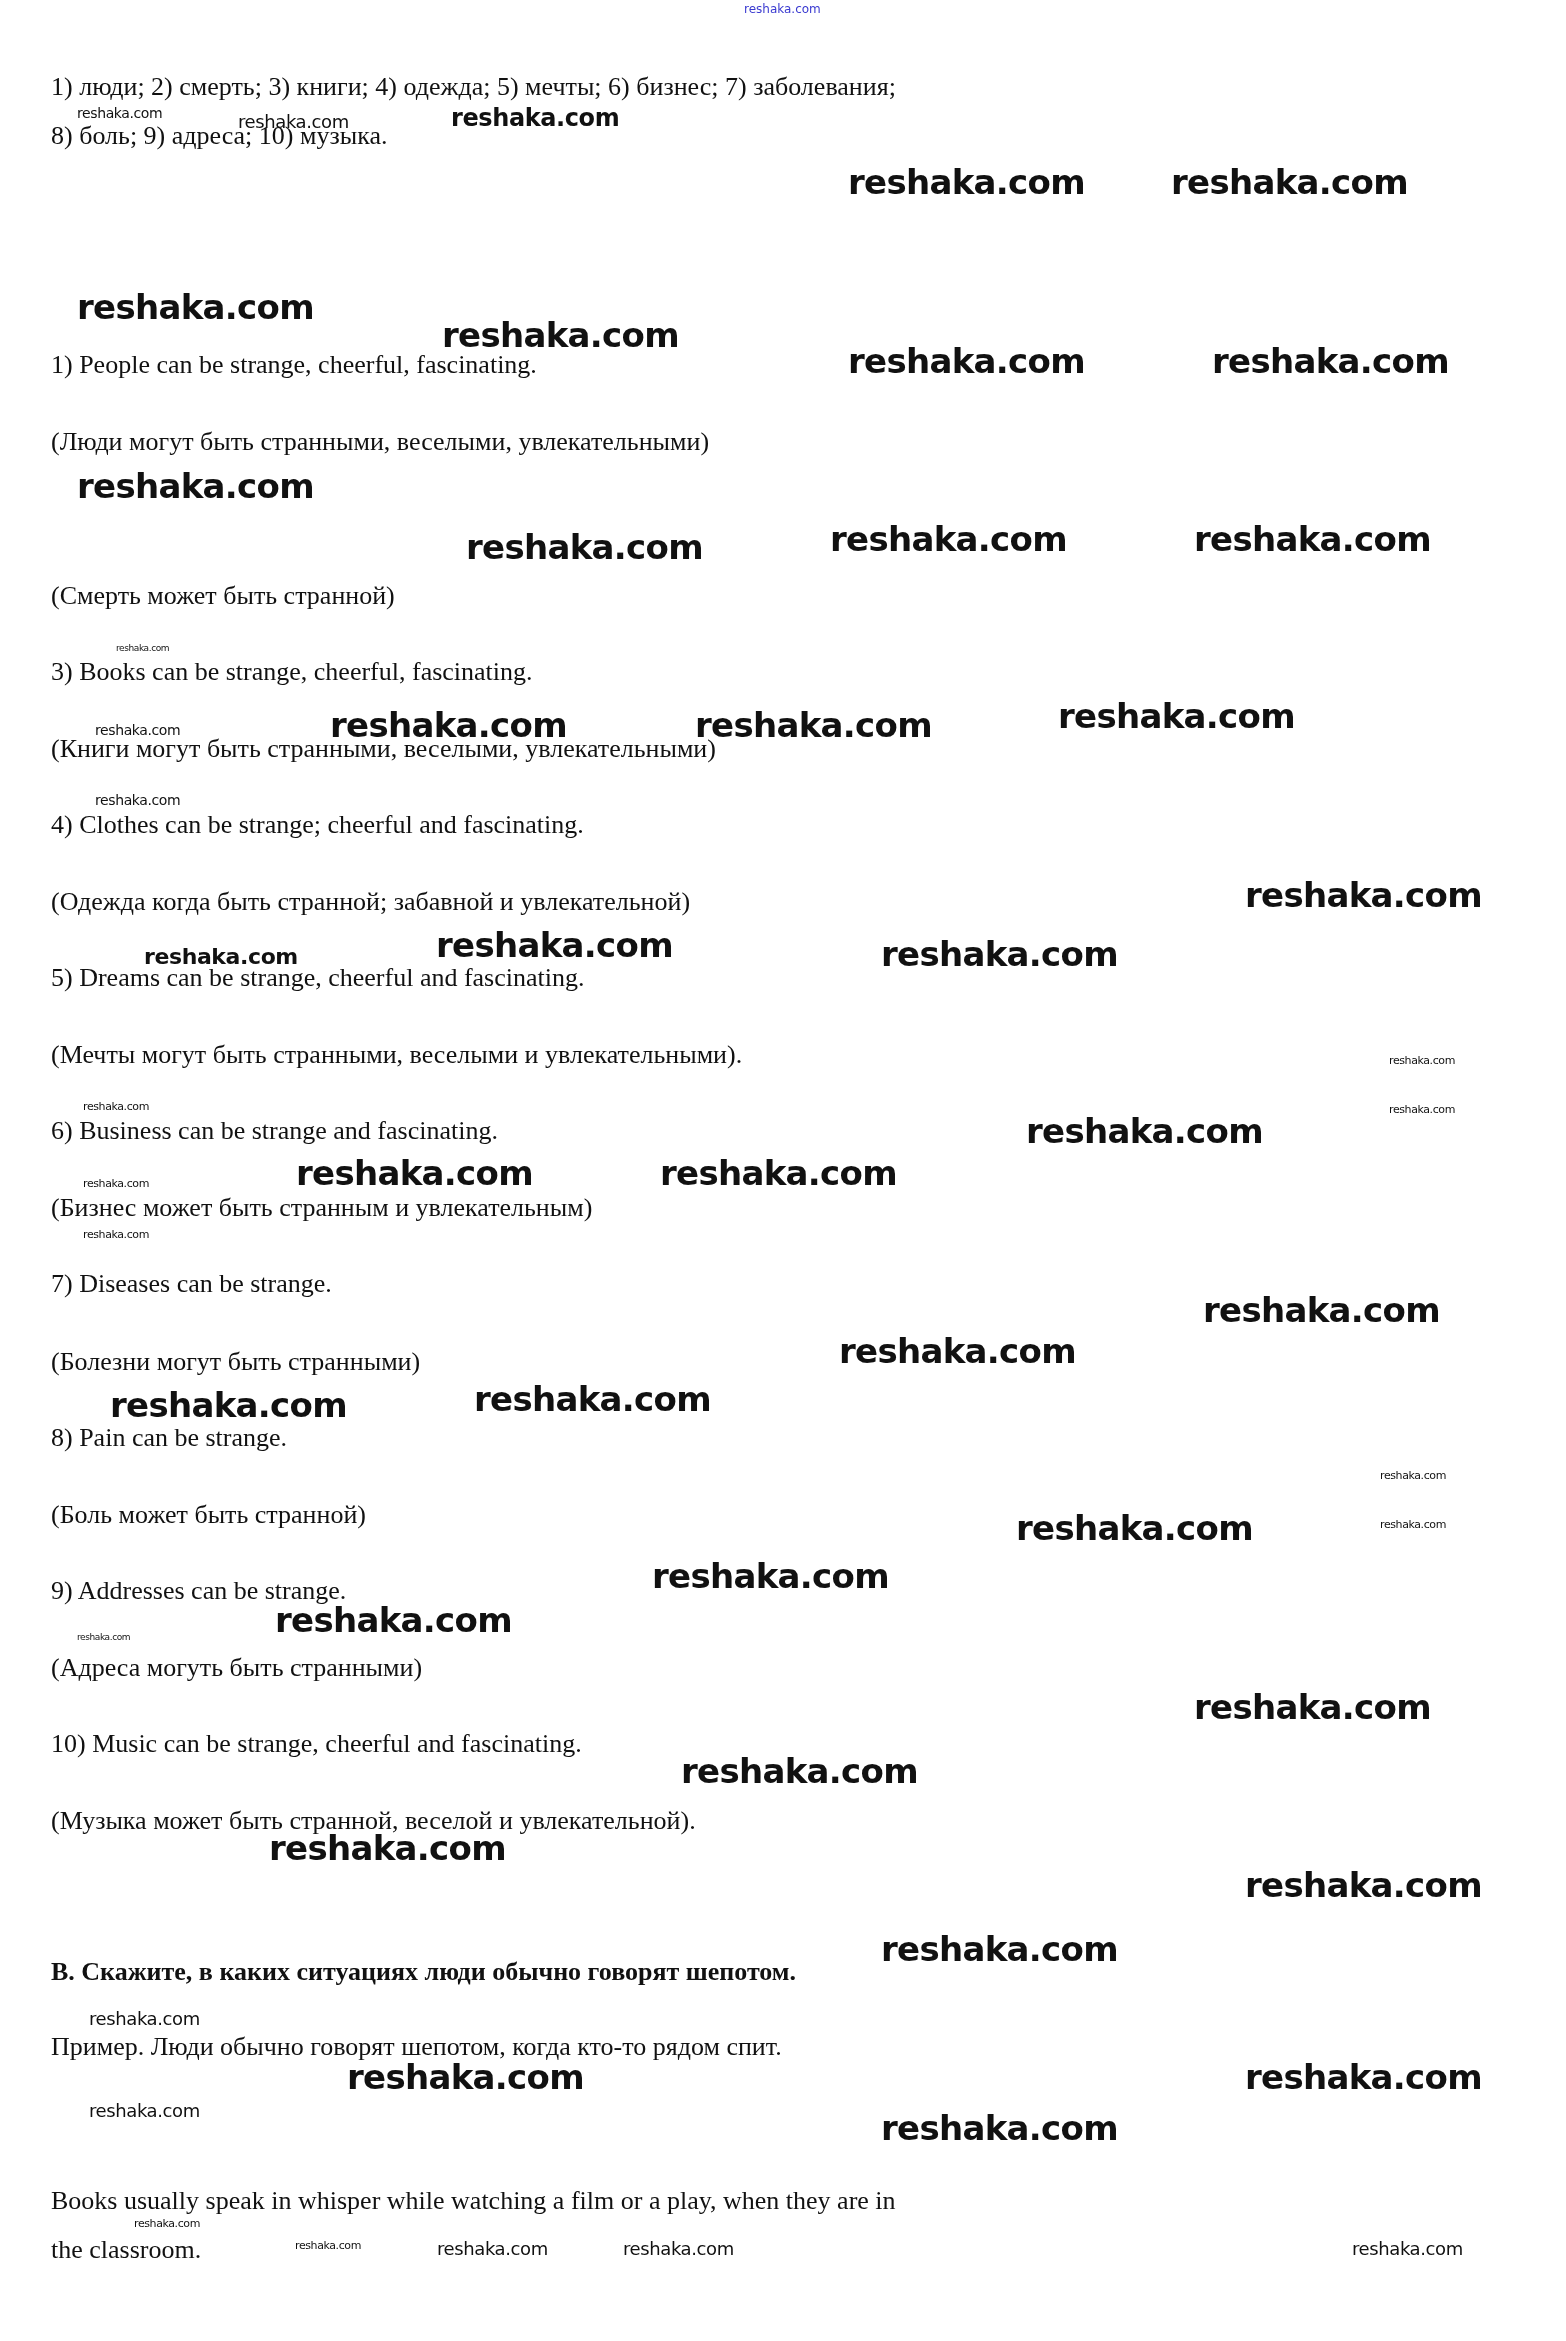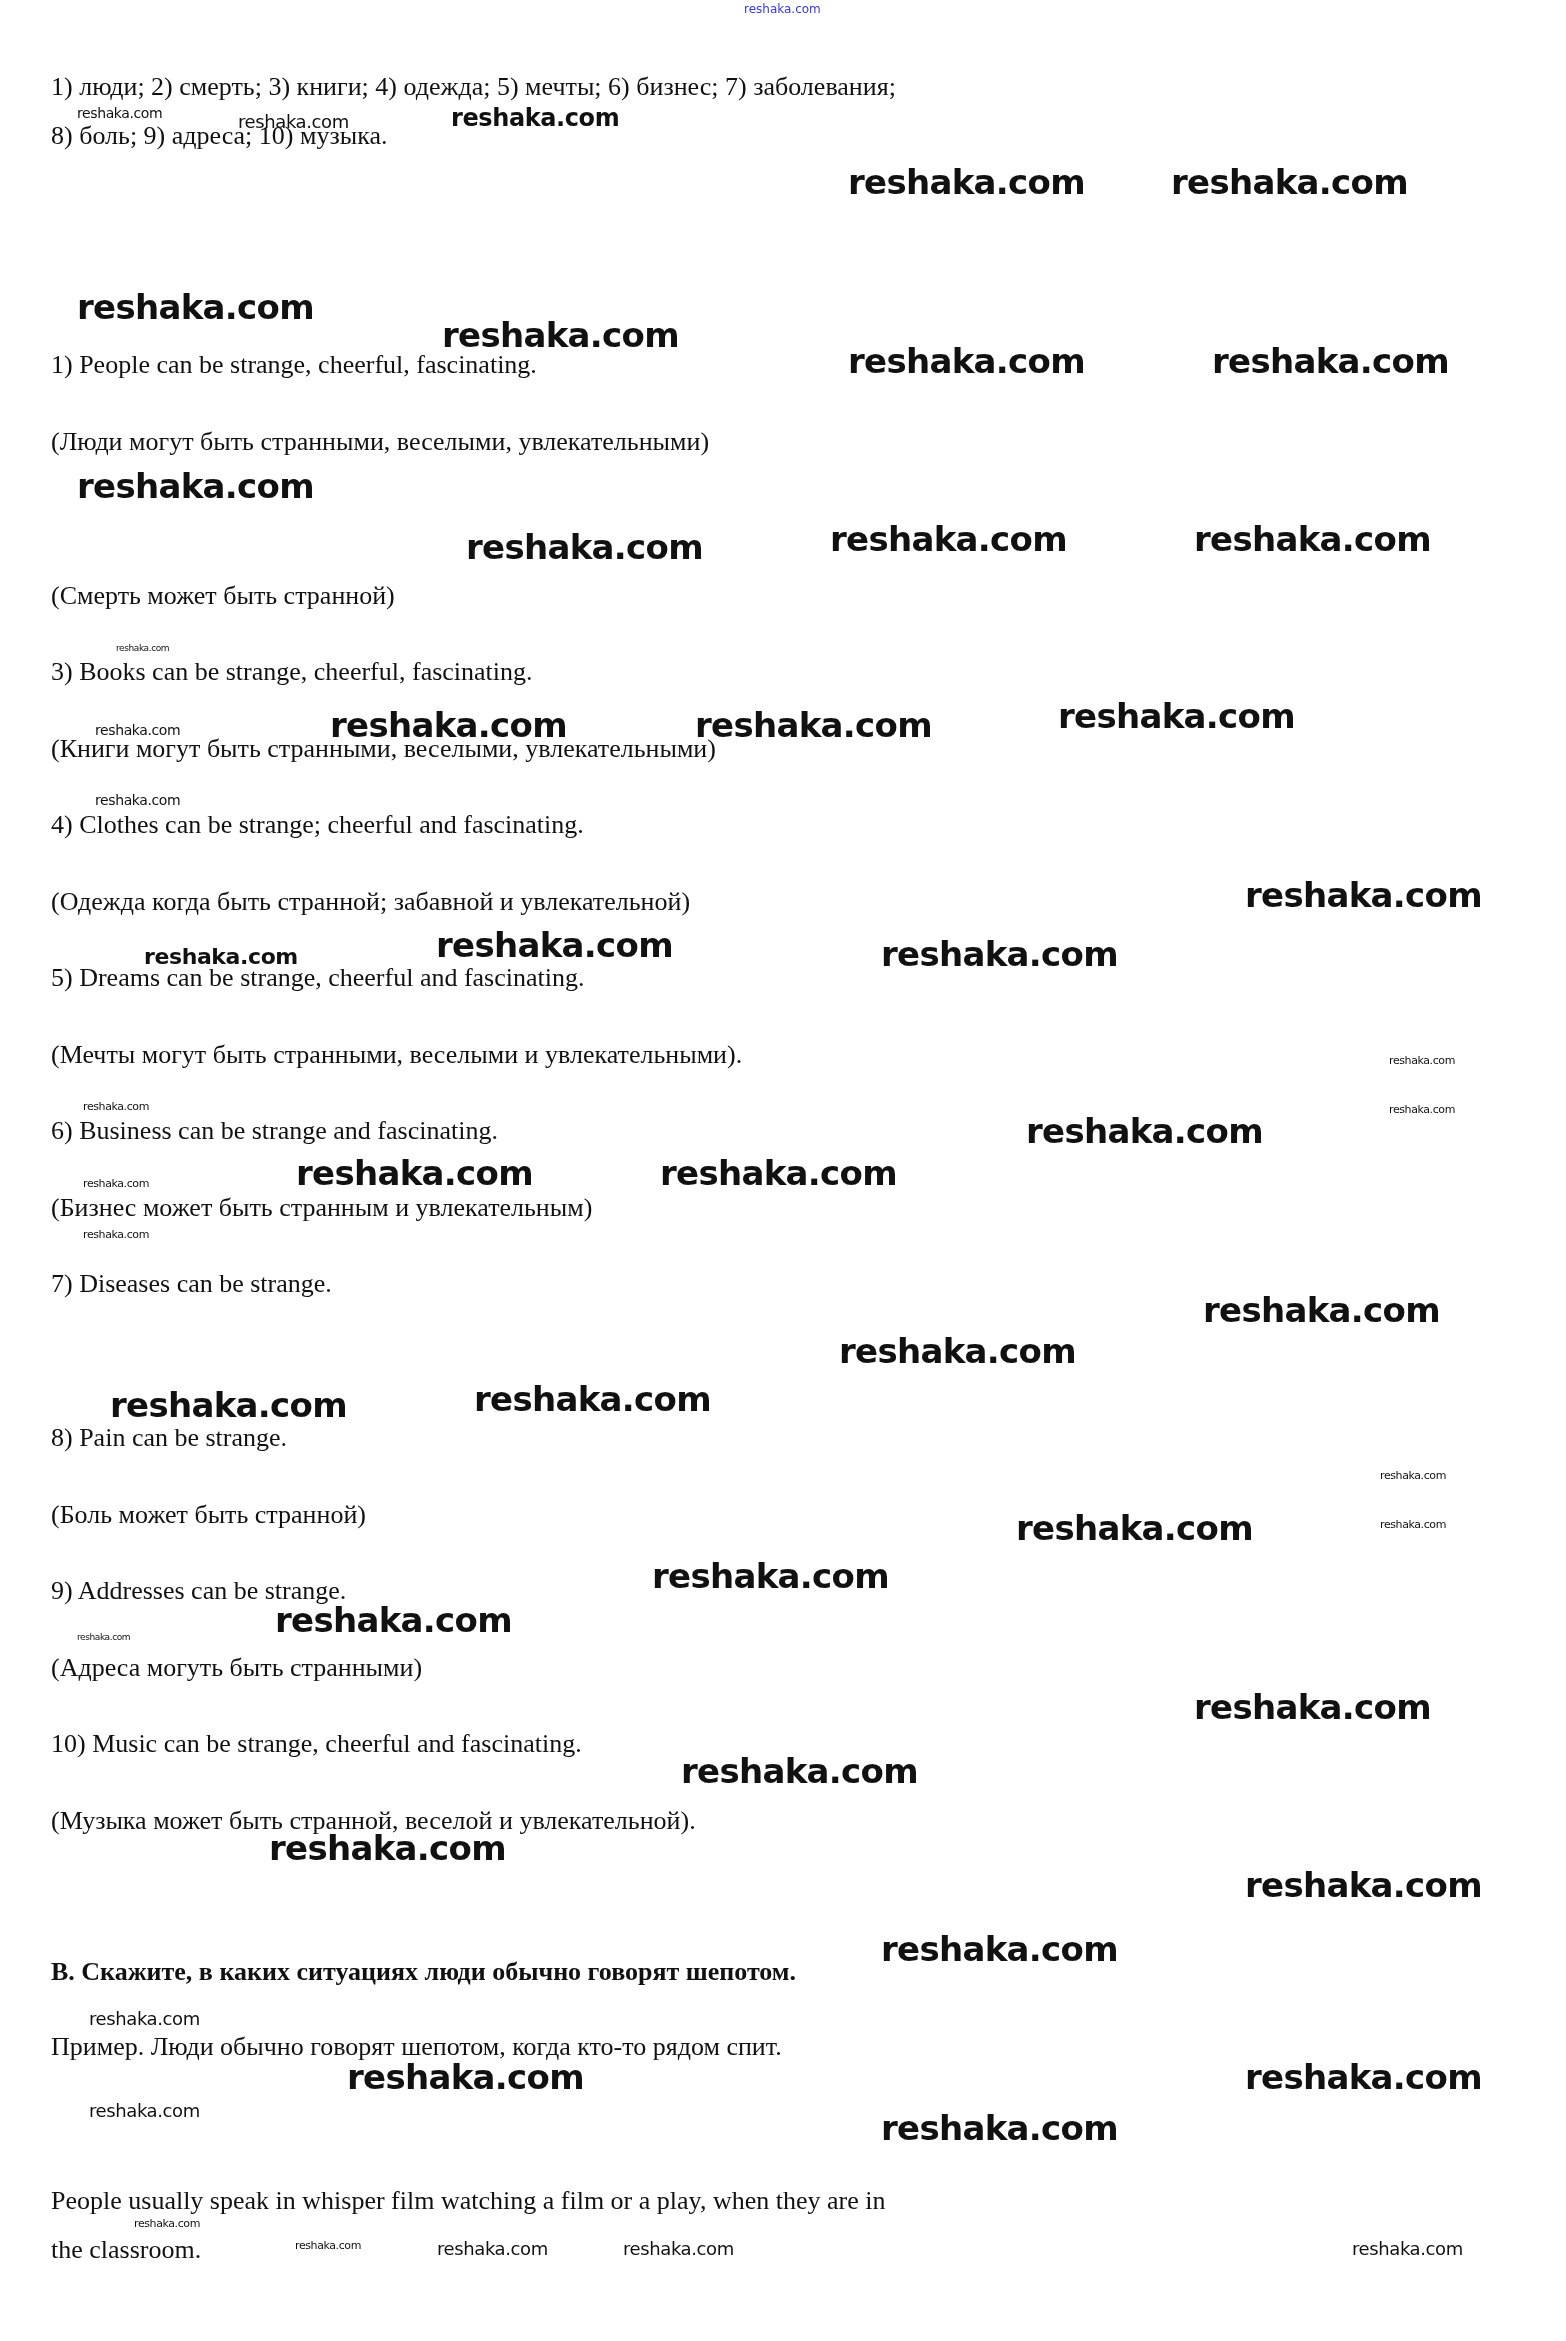"(Болезни могут быть странными)" div.line { html: none -> <div>(Болезни могут быть странными)</div> }
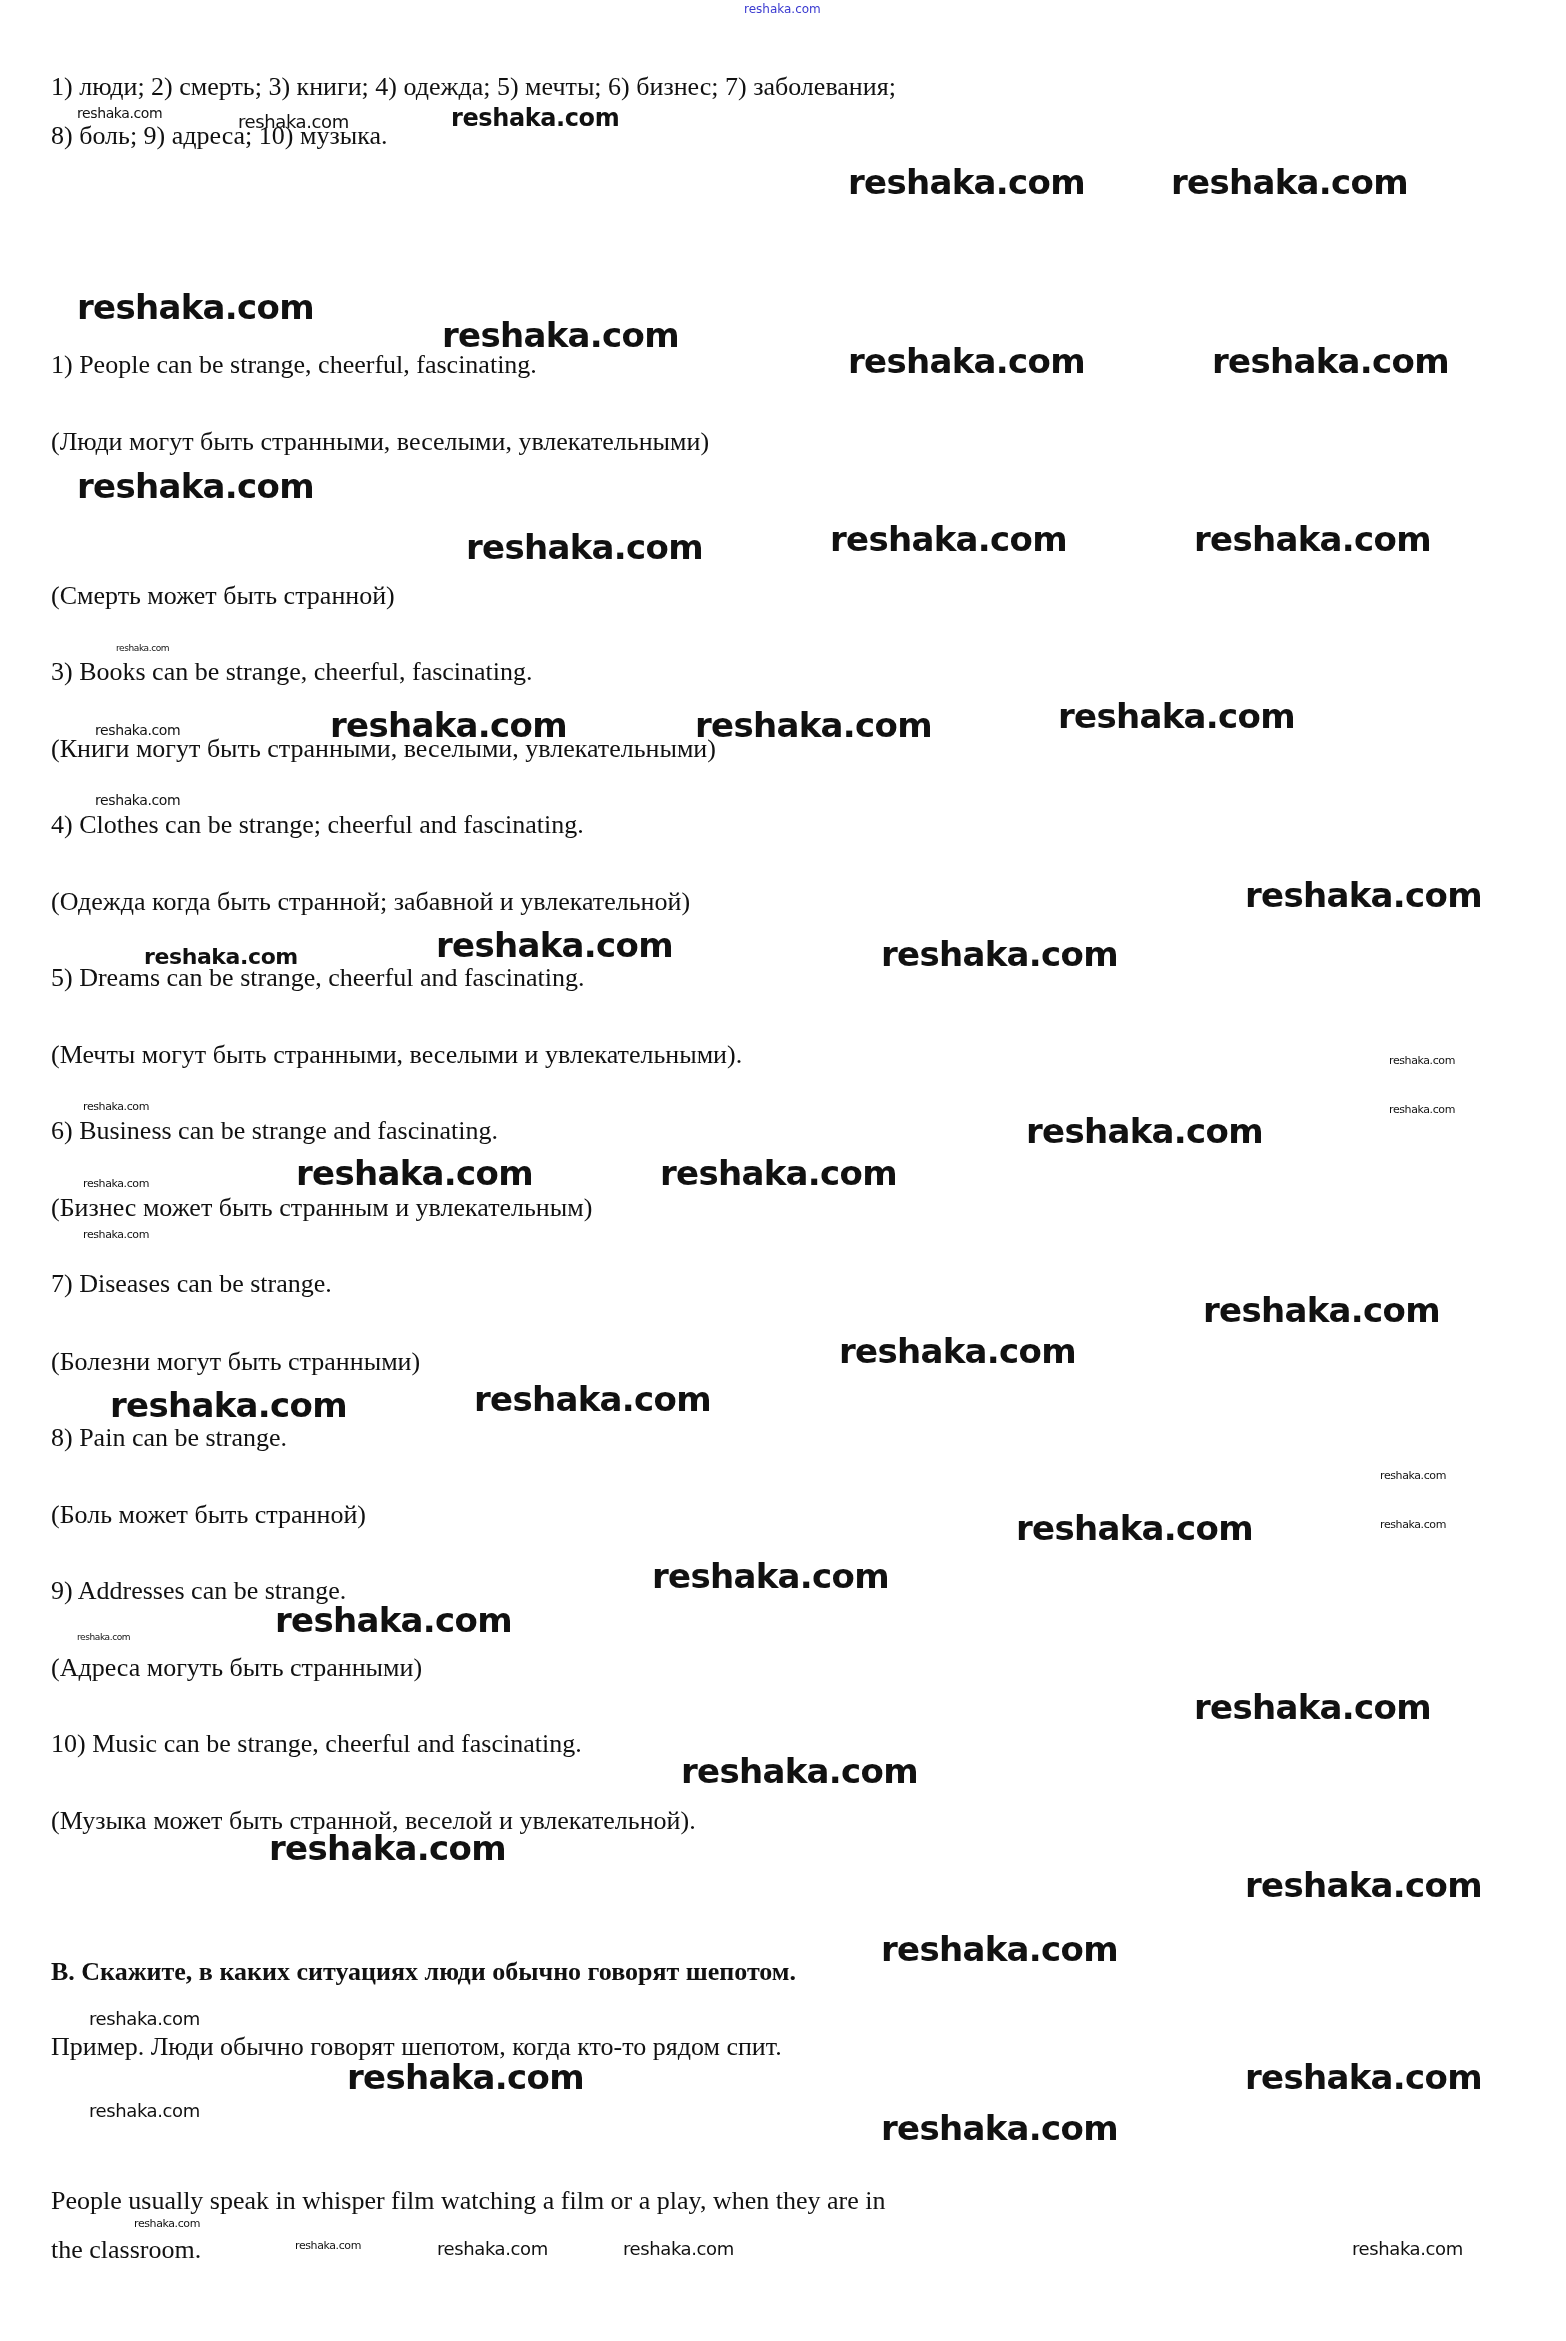"People usually speak in whisper" div.line { text: People usually speak in whisper film -> Books usually speak in whisper while }
